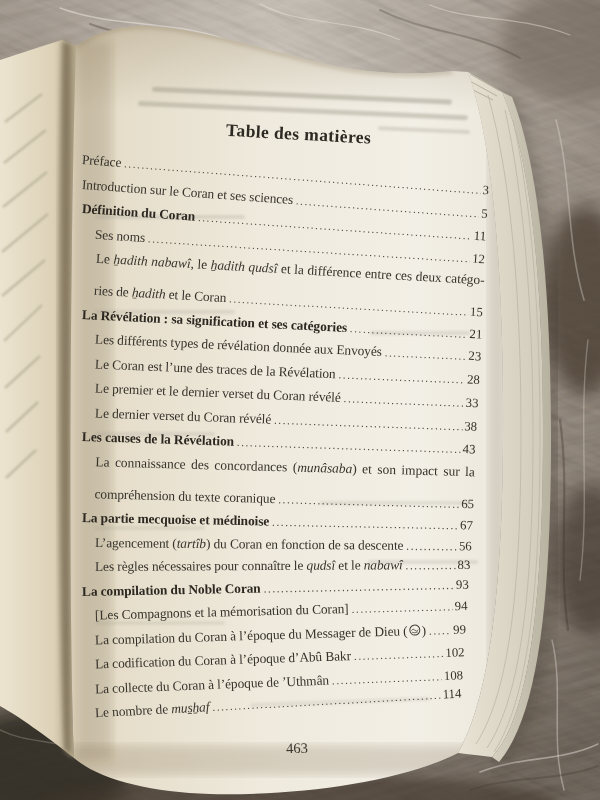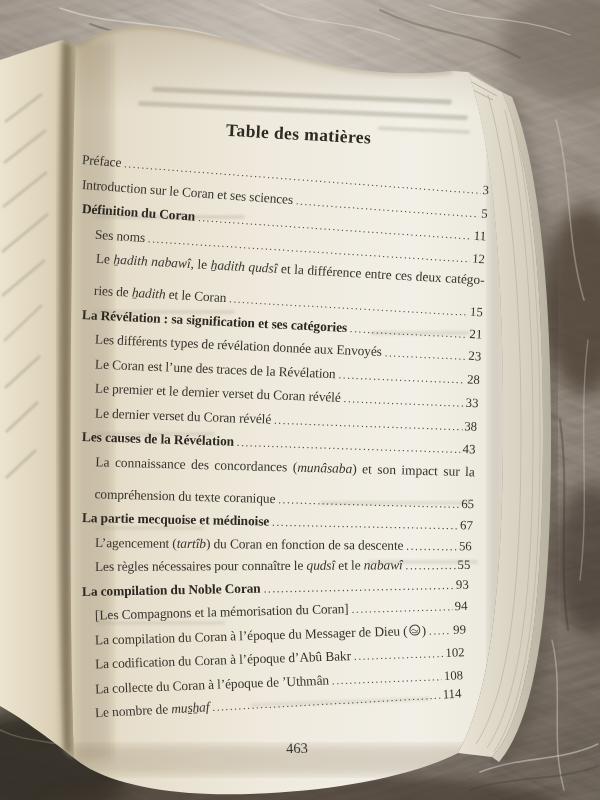"55" span.num { text: 55 -> 83 }
